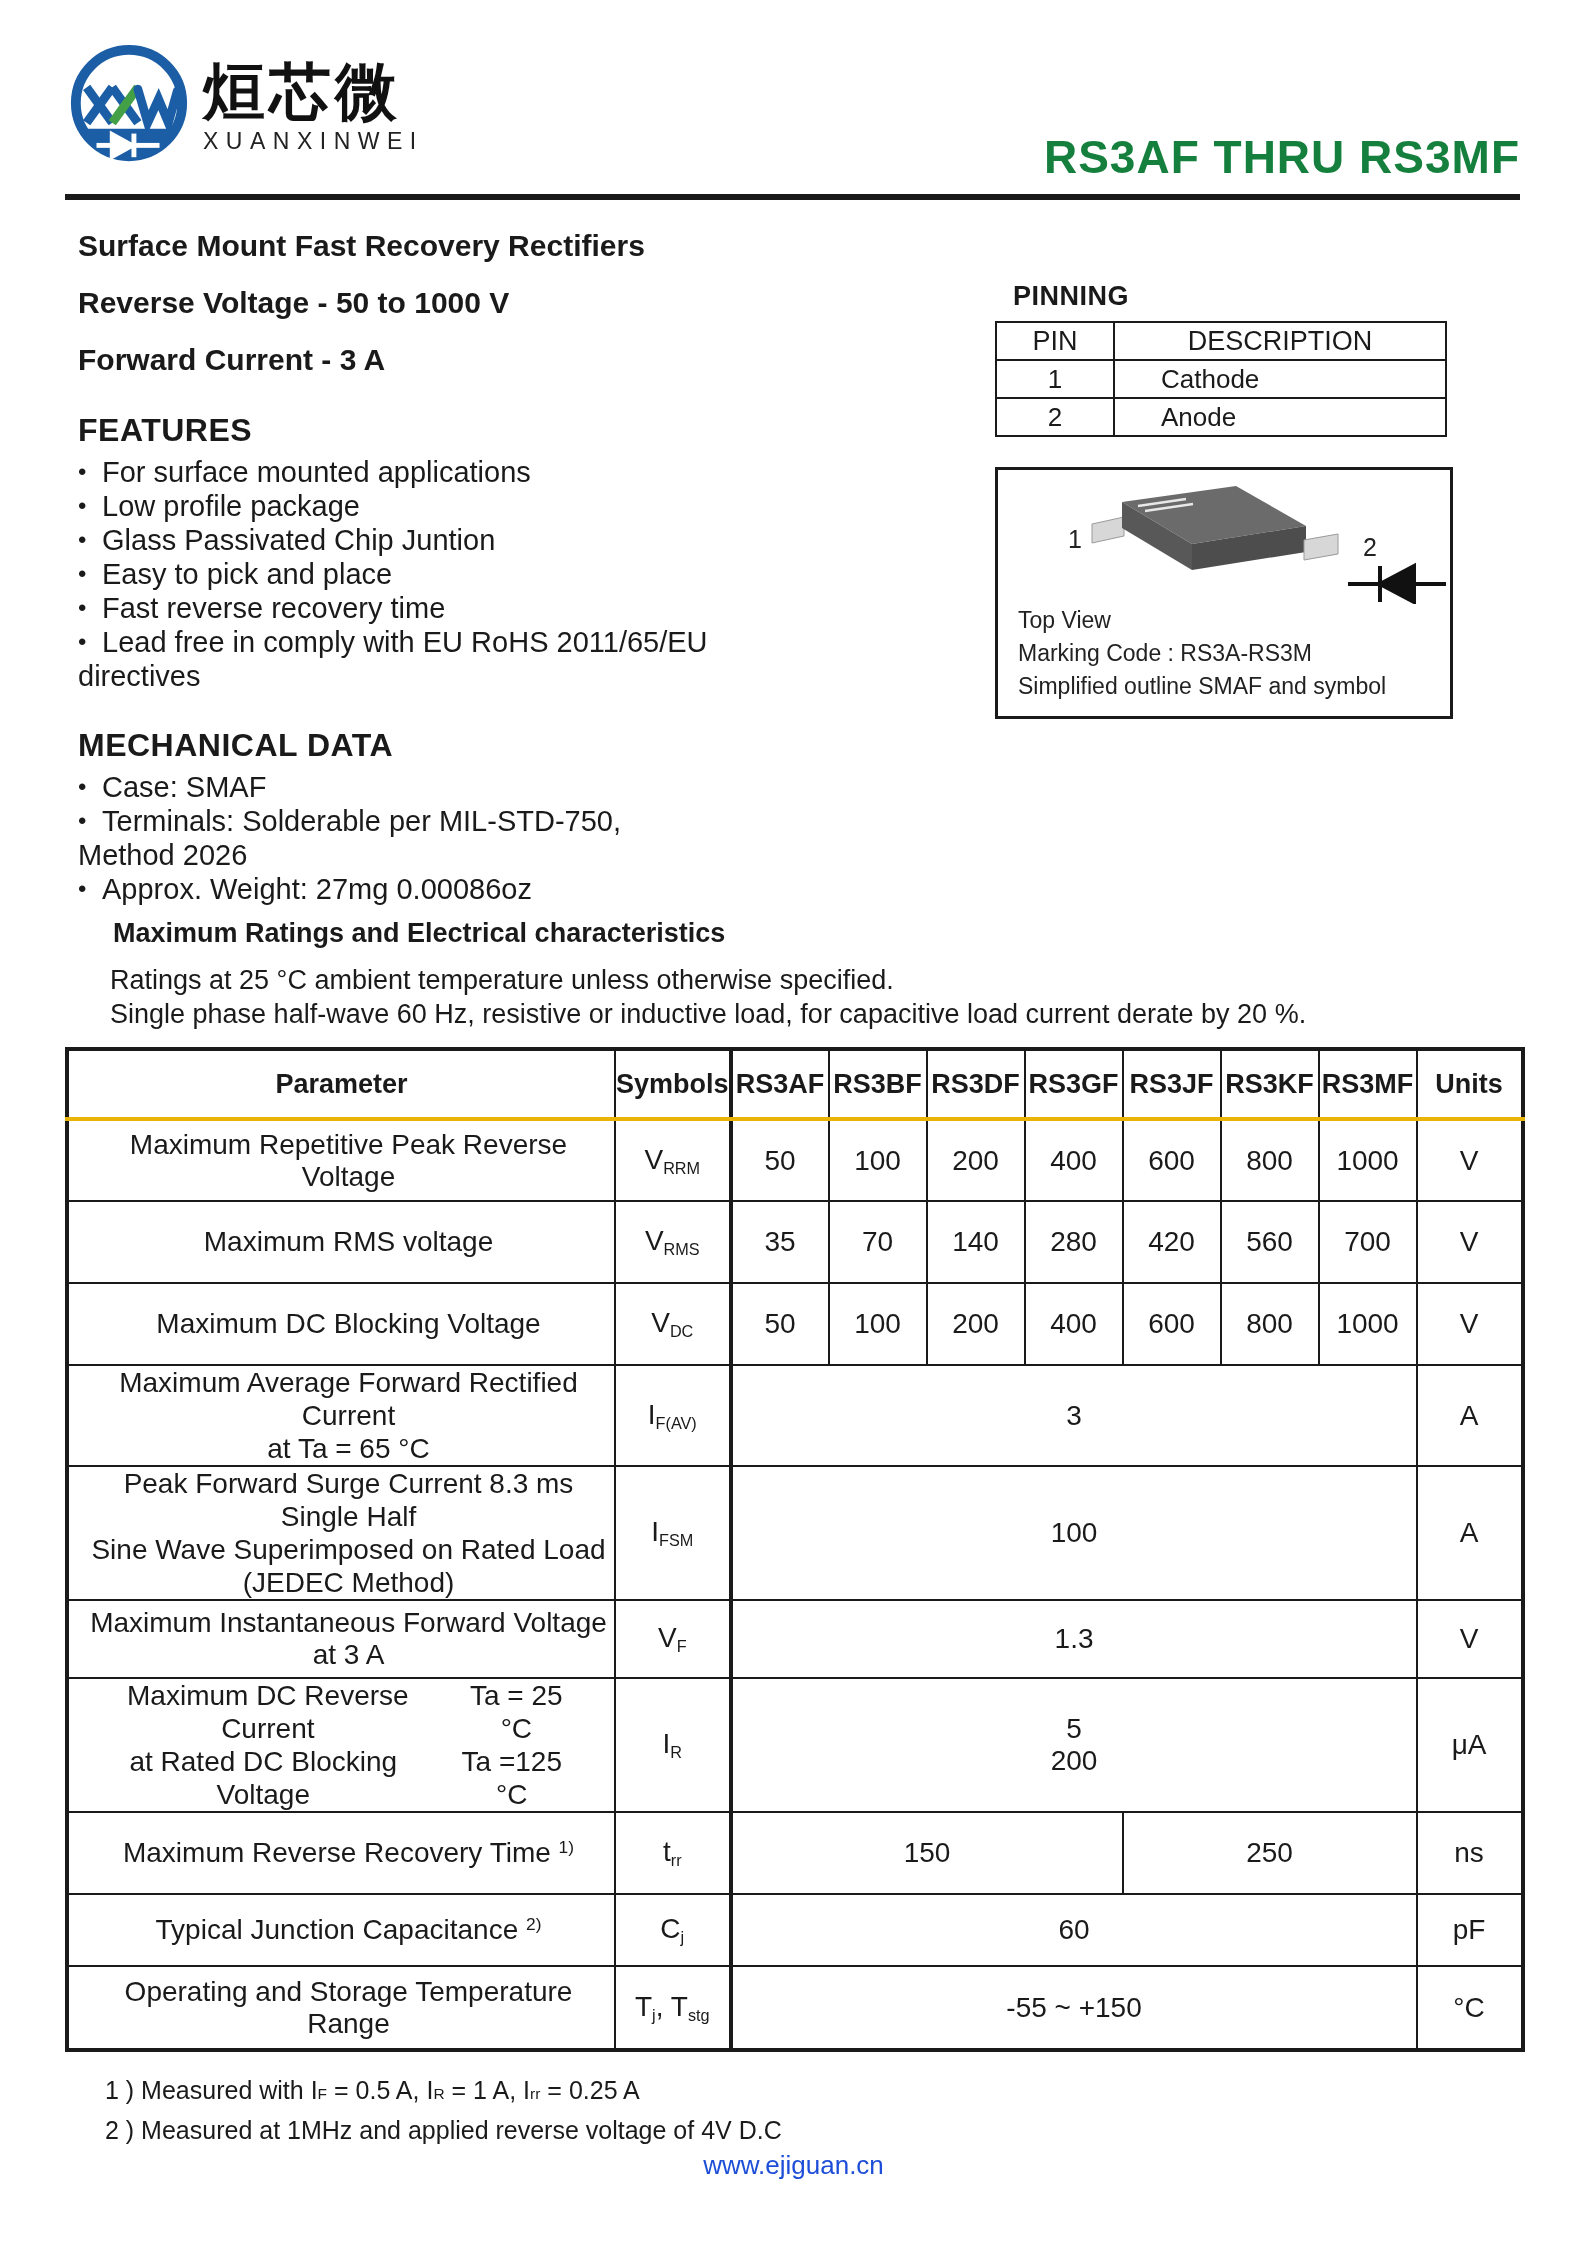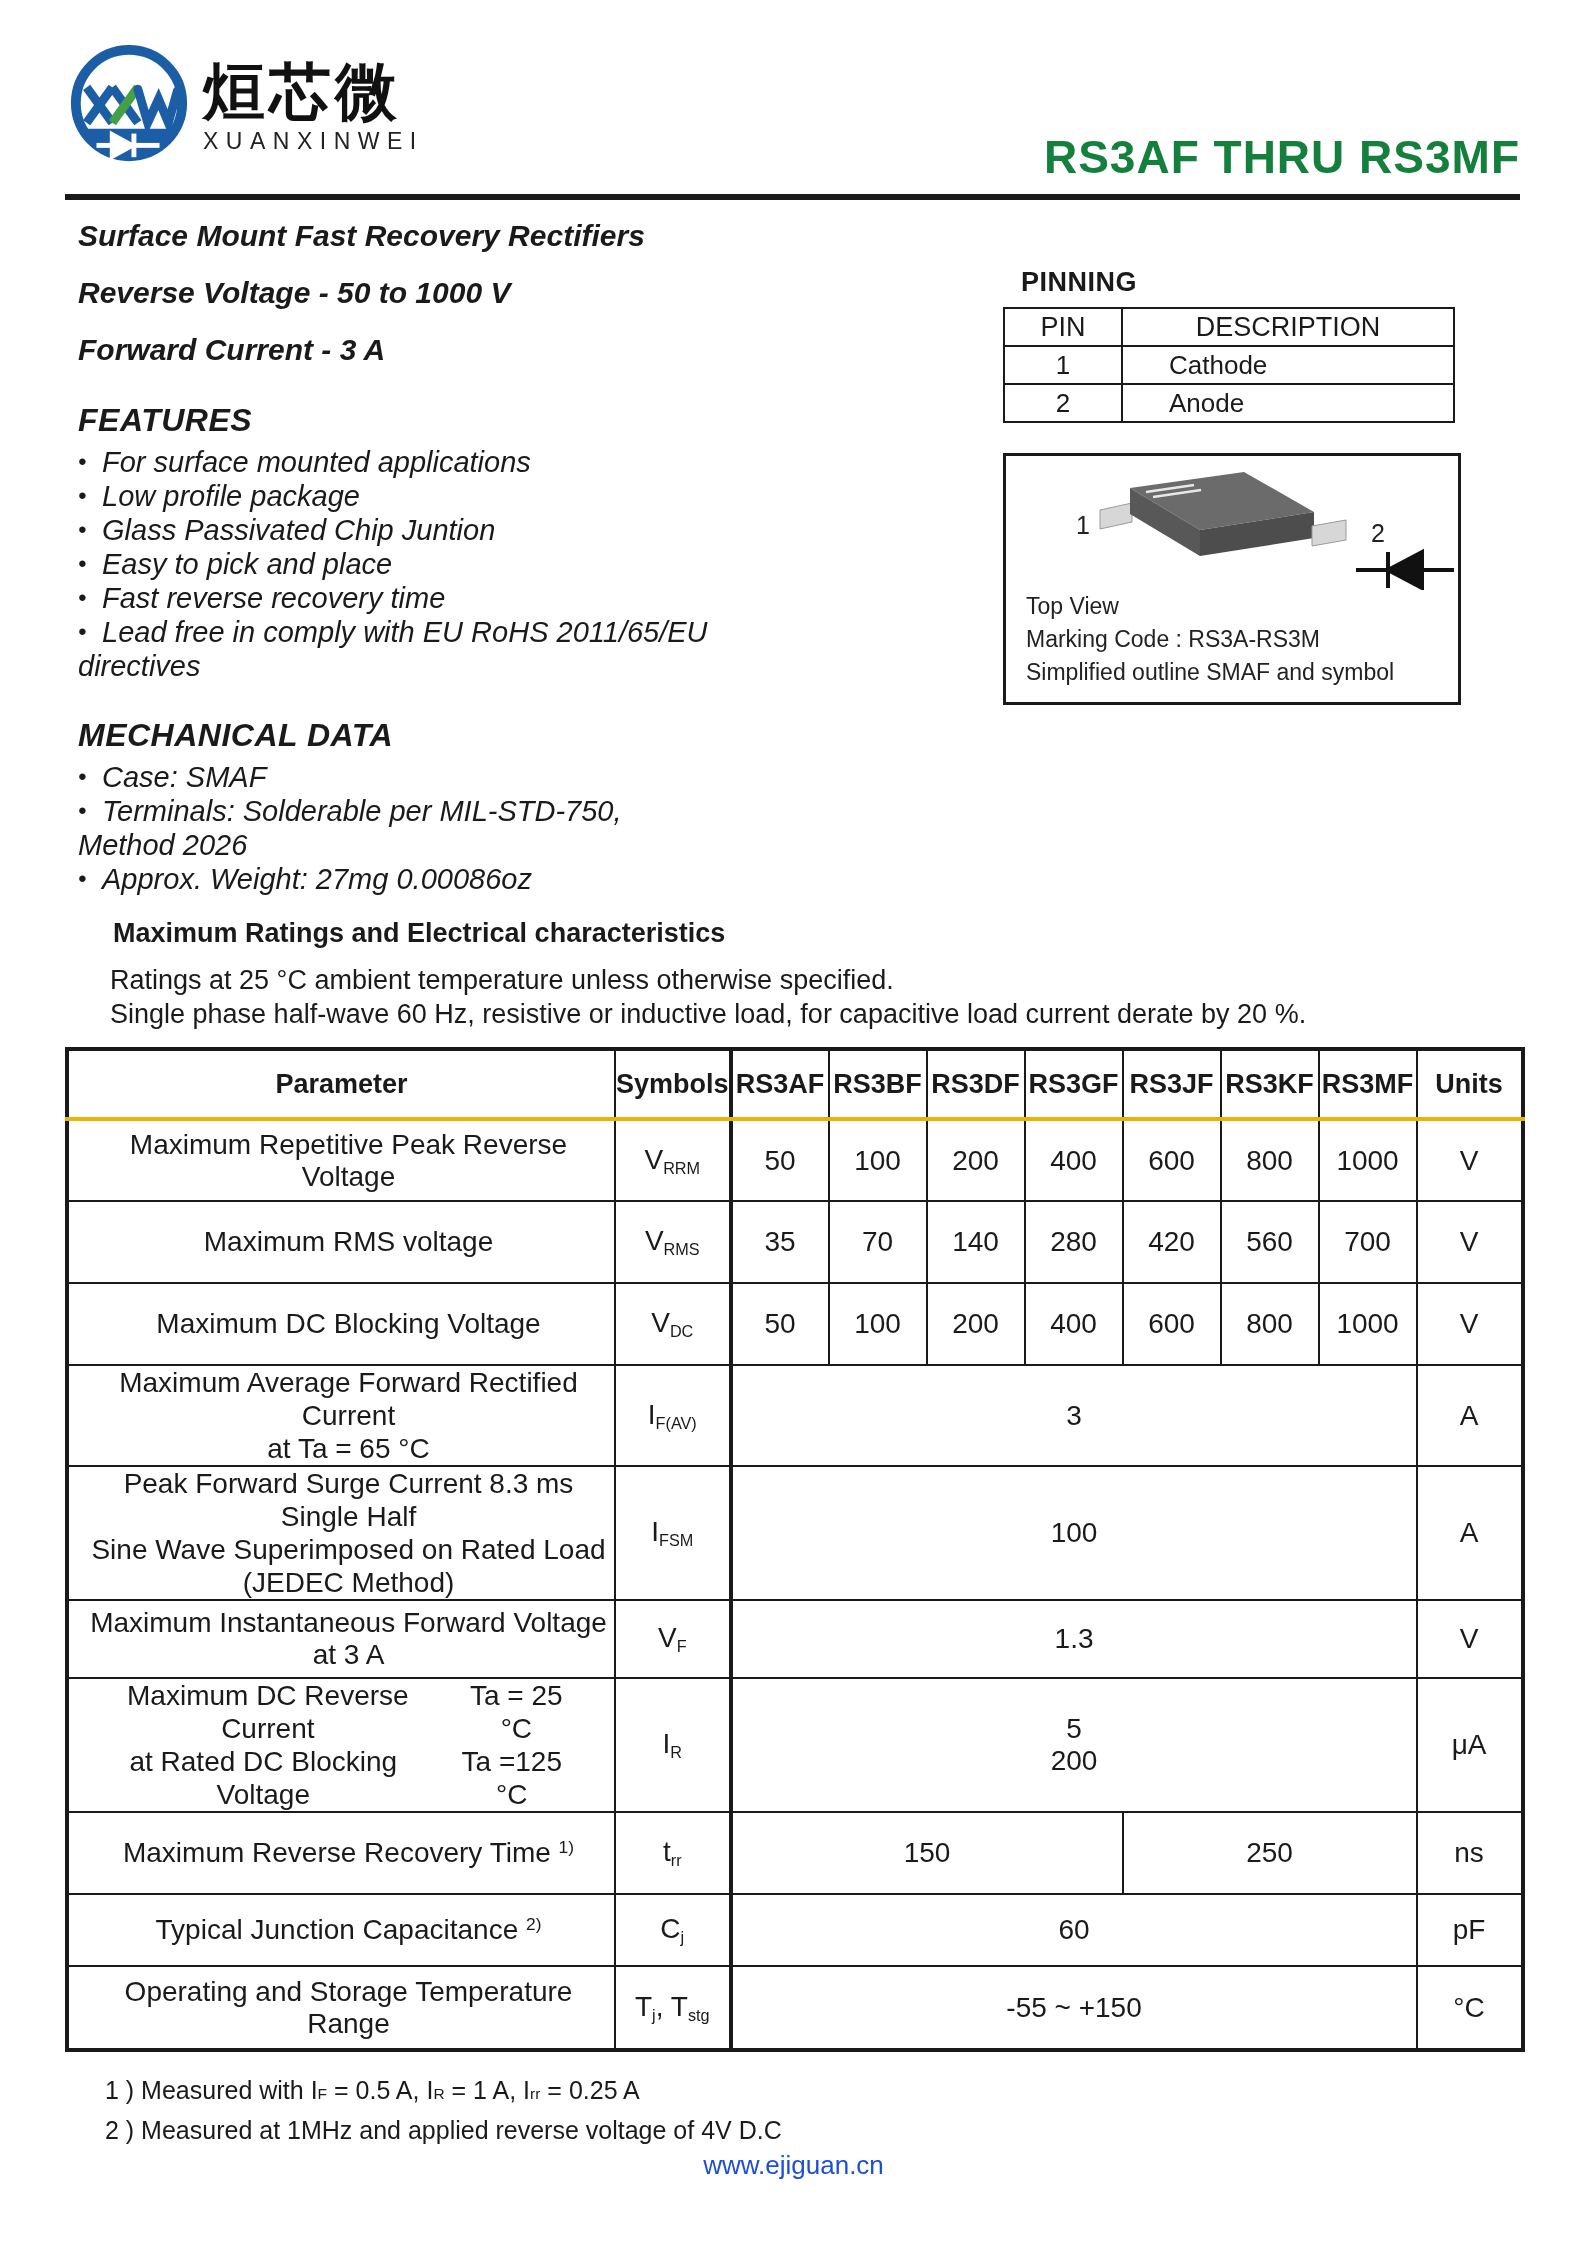"Surface Mount Fast Recovery Rectifiers" .left-col { font-style: italic -> none; top: 218px -> 228px }
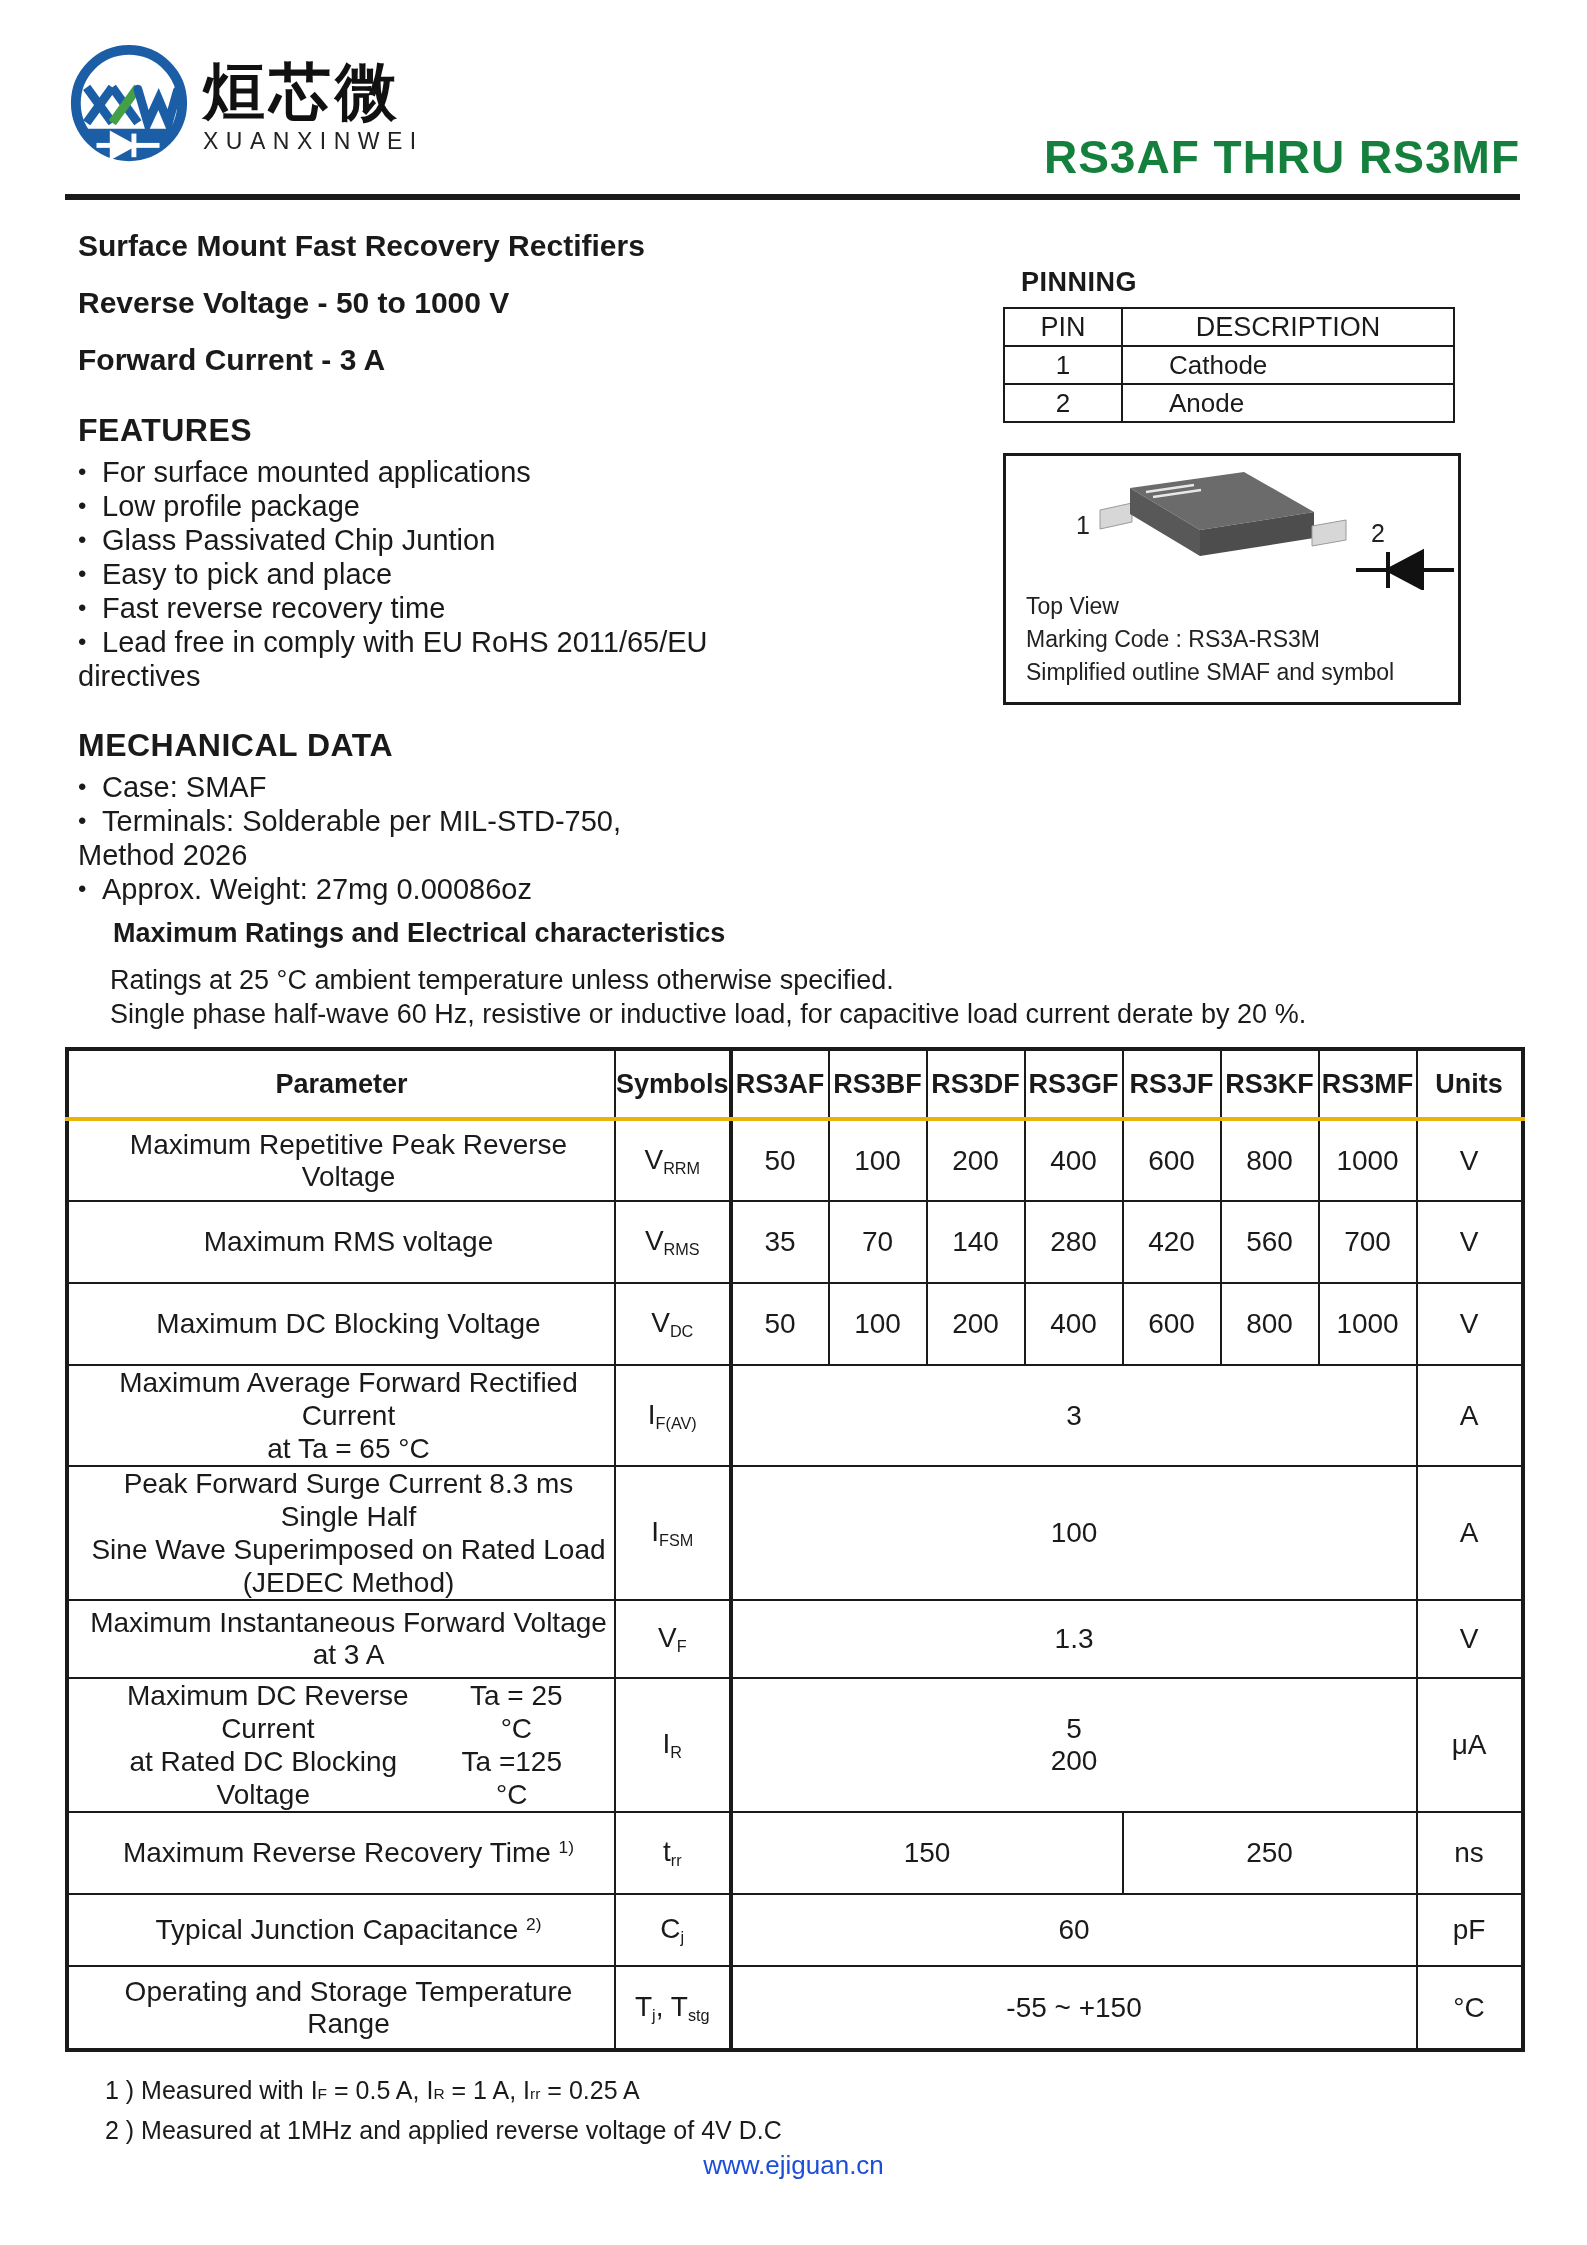"PINNING" .right-col { margin-left: 8px -> none; top: 267px -> 281px }
